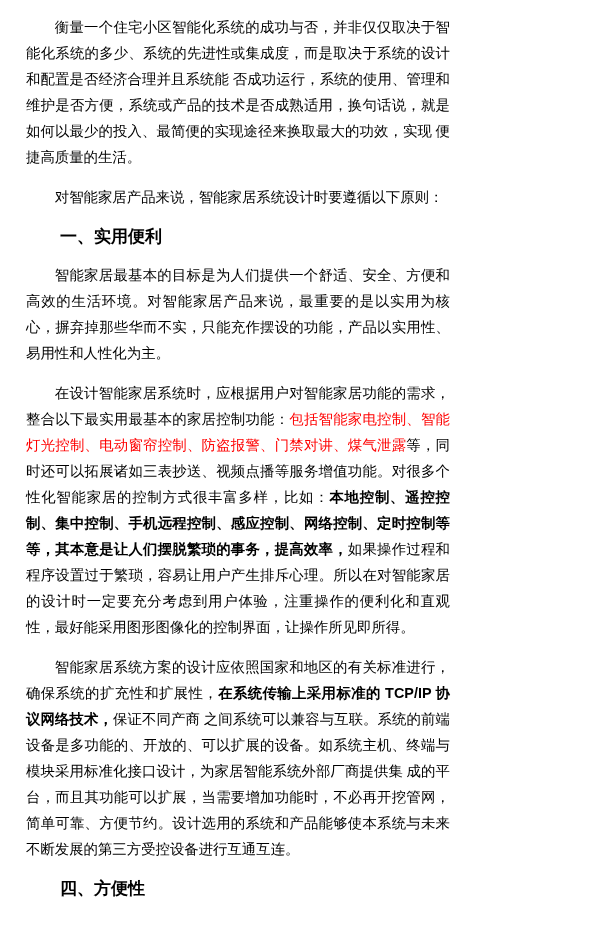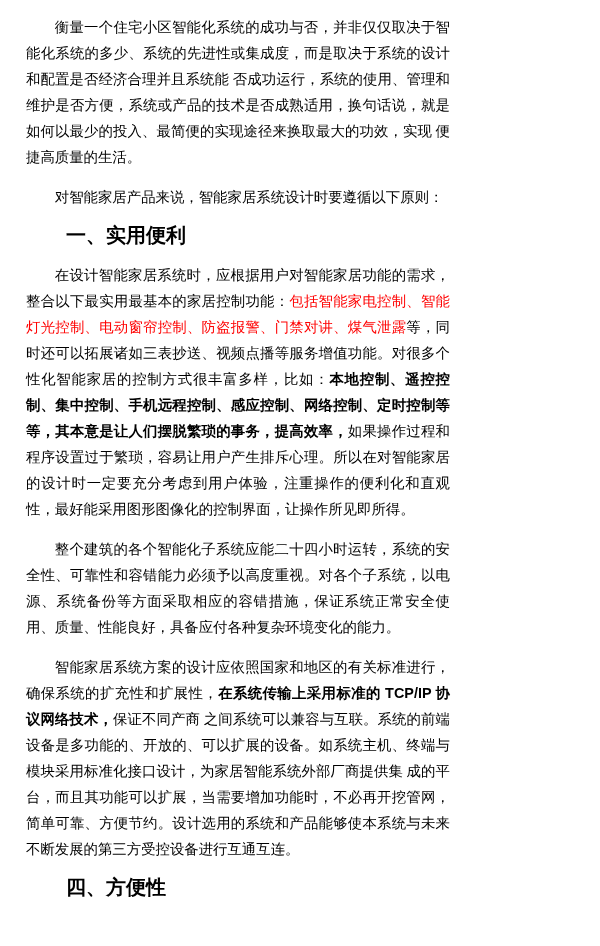"一、实用便利" h2.heading { font-family: Liberation Mono, monospace -> Liberation Serif, serif; font-size: 20px -> 17px }
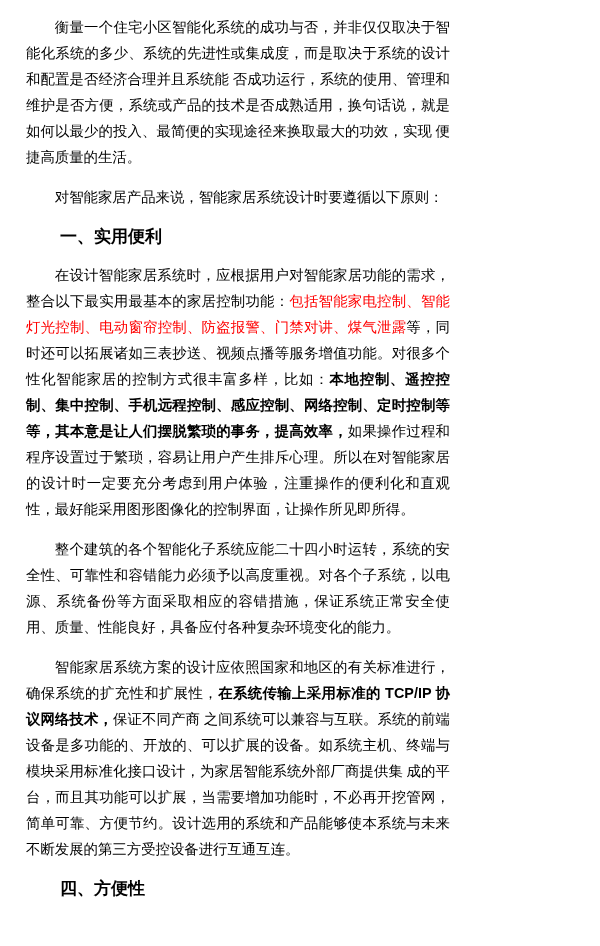"智能家居最基本的目标是为人们提供一个舒适、安全、方便和高效的生活环境。对智能家居" p.para { html: none -> <p> <span>智能家居最基本的目标是为人们提供一个舒适、安全、方便和高效的生活环境。对智能家居产品来说，最重要的是以实用为核心，摒弃掉那些华而不实，只能充作摆设的功能，产品以实用性、易用性和人性化为主。</span> </p> }
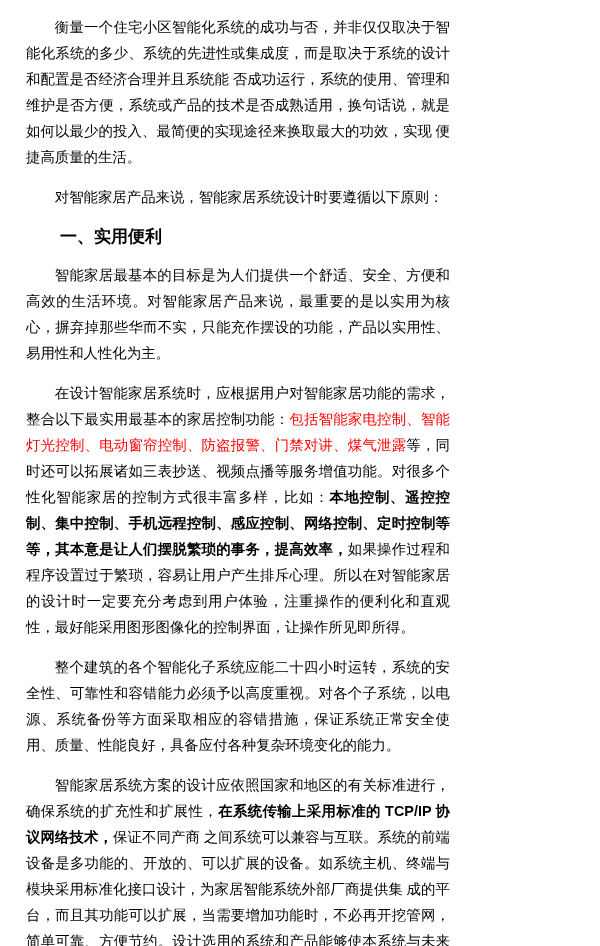"整个建筑的各个智能化子系统应能二十四小时运转，系统的安全性、可靠性和容错能力必须" p.para { html: <p> <span>整个建筑的各个智能化子系统应能二十四小时运转，系统的安全性、可靠性和容错能力必须予以高度重视。对各个子系统，以电源、系统备份等方面采取相应的容错措施，保证系统正常安全使用、质量、性能良好，具备应付各种复杂环境变化的能力。</span> </p> -> none }
